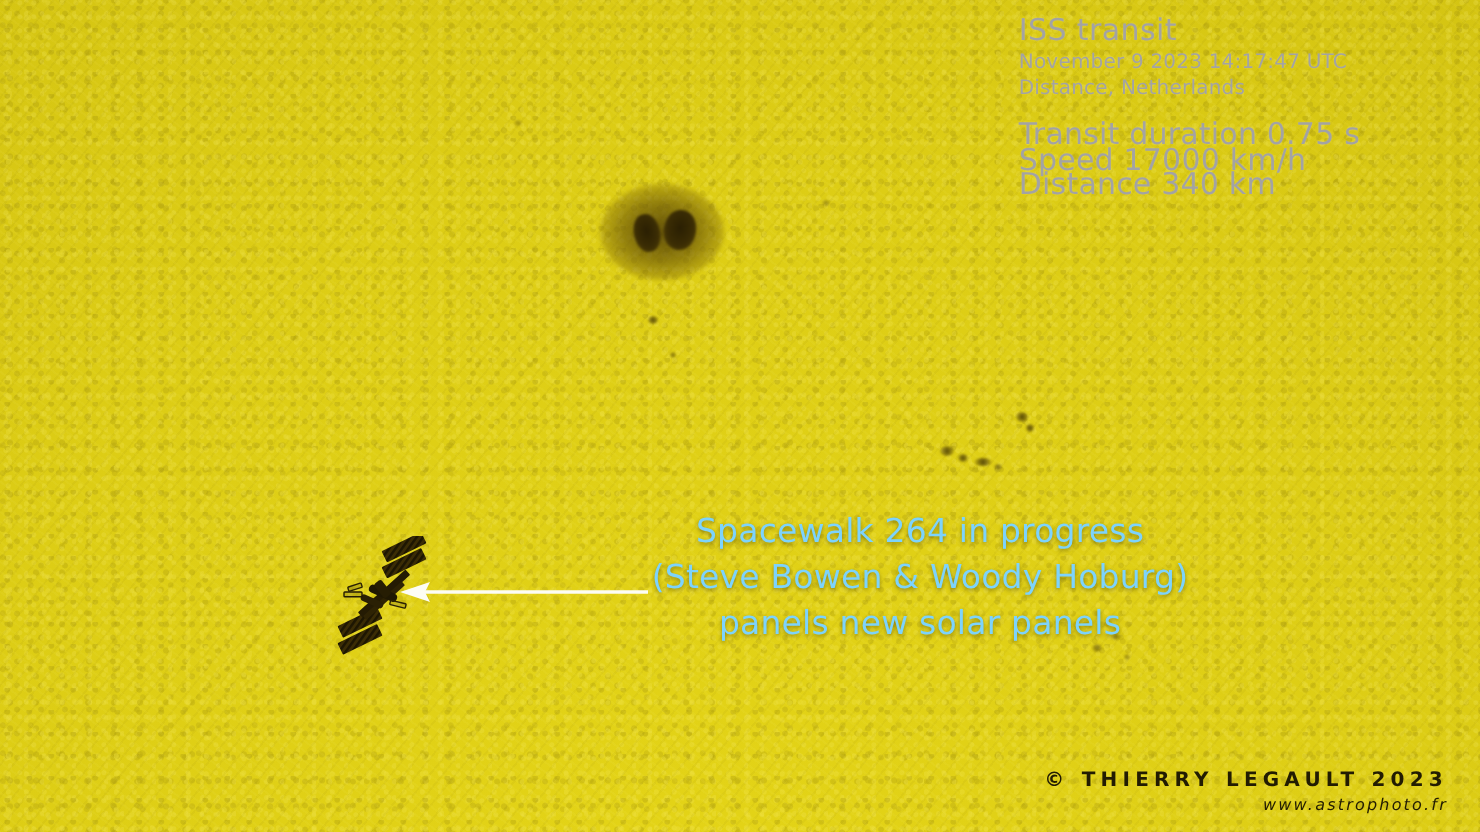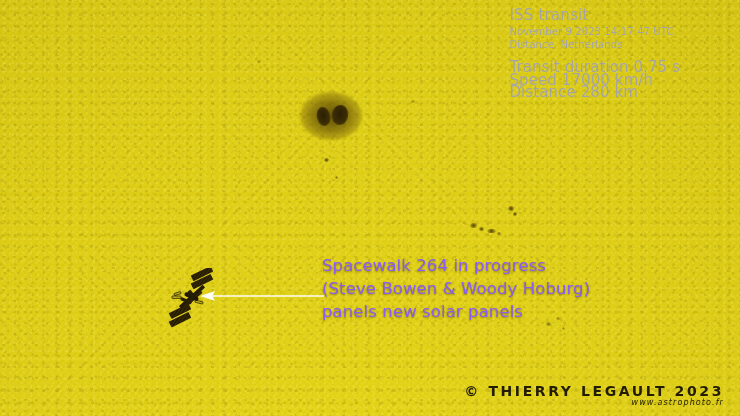"Distance 280 km" div.t-row { text: 280 -> 340 }
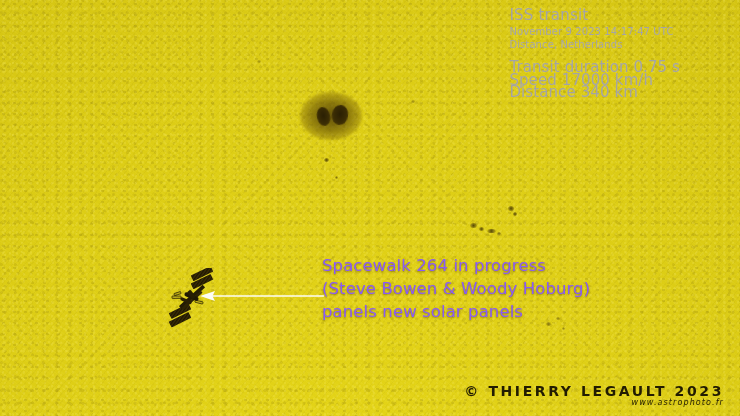"Spacewalk 264 in progress" .caption { color: #8b5cf6 -> #7dd3fc; text-align: left -> center }
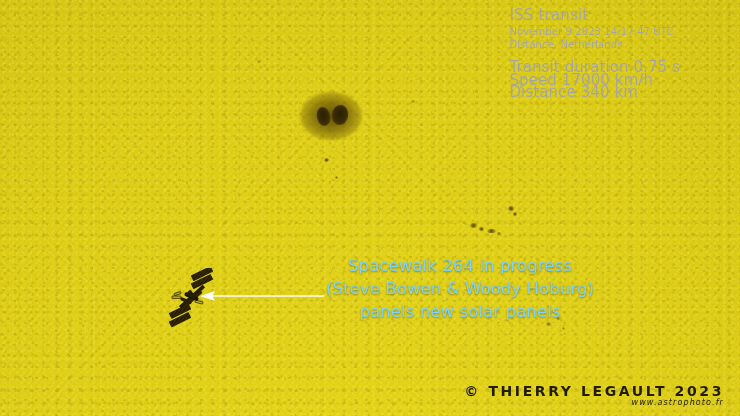"© THIERRY LEGAULT 2023" .credit .c1 { font-size: 14px -> 10px }
